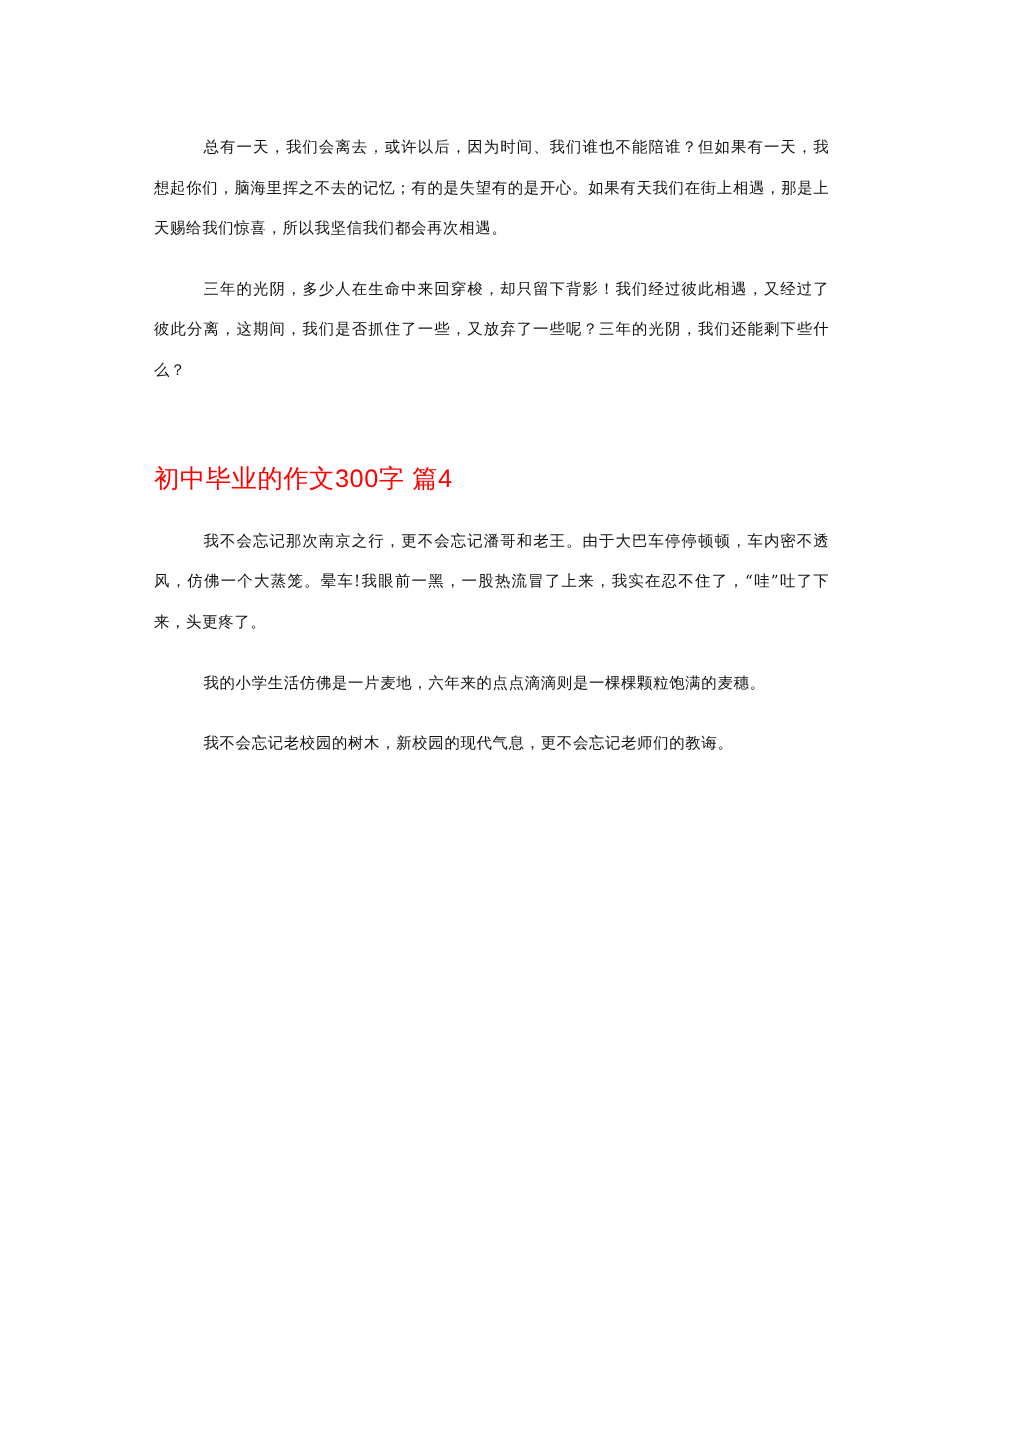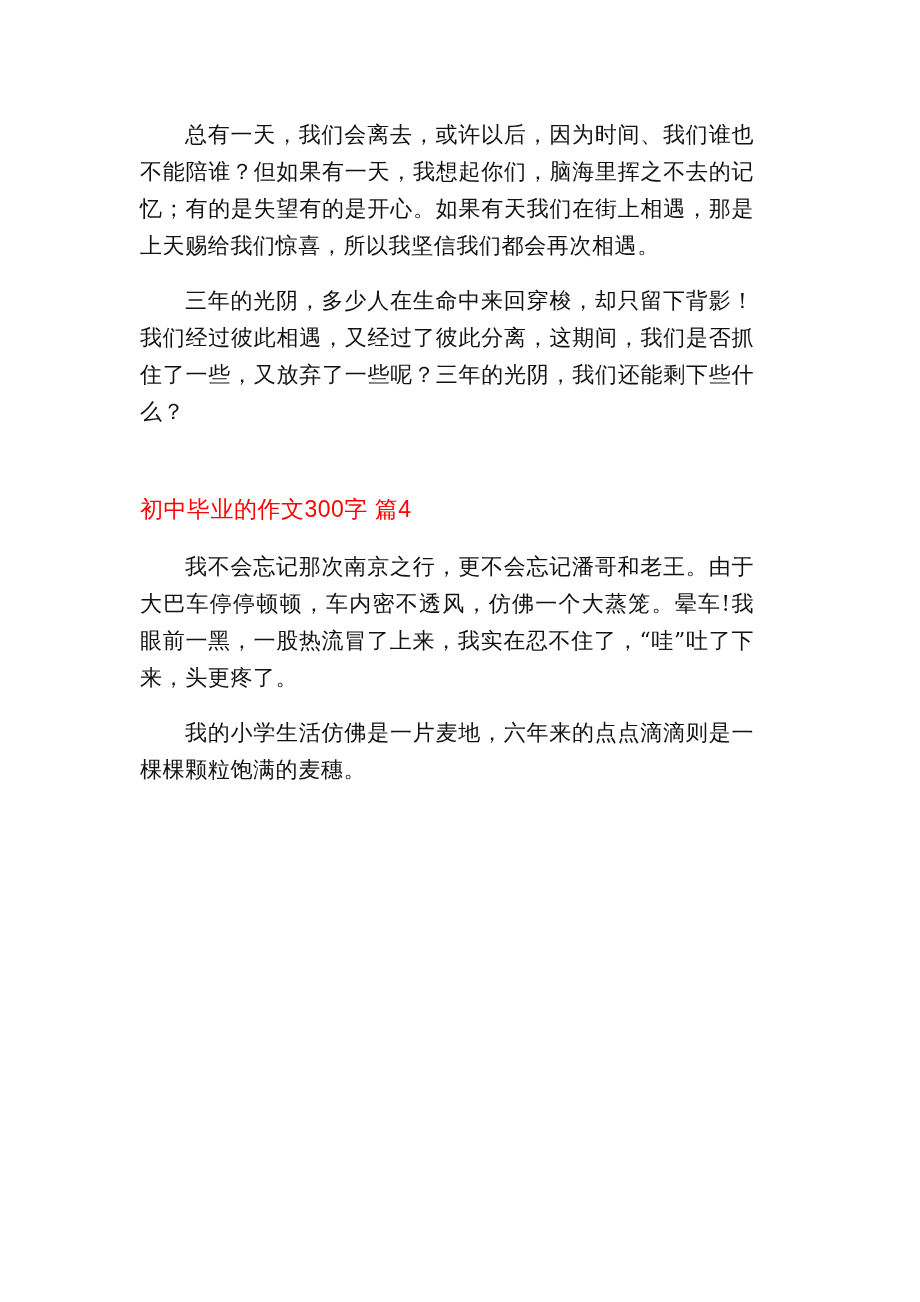"总有一天，我们会离去，或许以后，因为时间、我们谁也不能陪谁？但如果有一天，我想起" .para { font-size: 22px -> 14px }
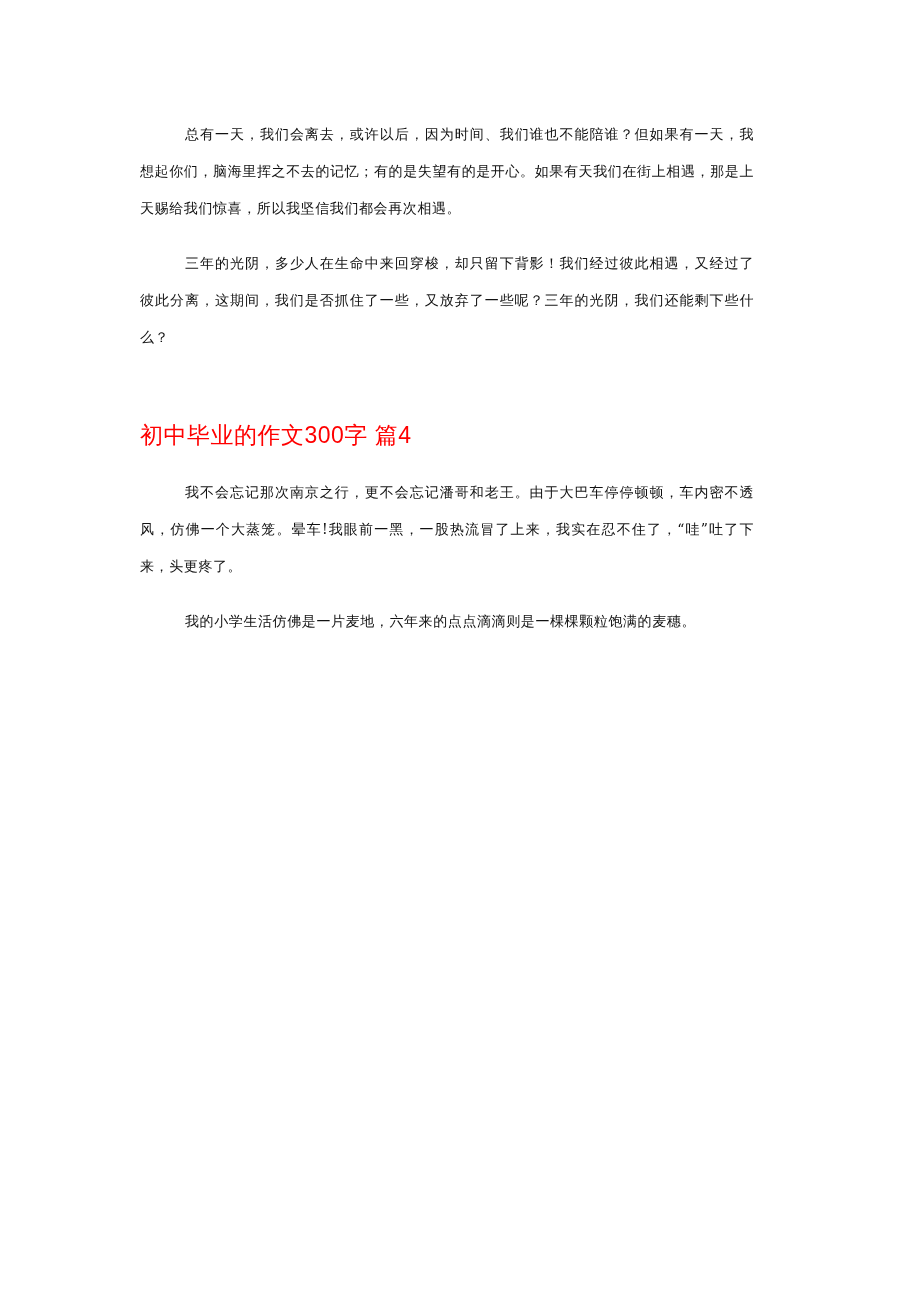"我不会忘记老校园的树木，新校园的现代气息，更不会忘记老师们的教诲。" p.para { html: none -> <p>我不会忘记老校园的树木，新校园的现代气息，更不会忘记老师们的教诲。</p> }
